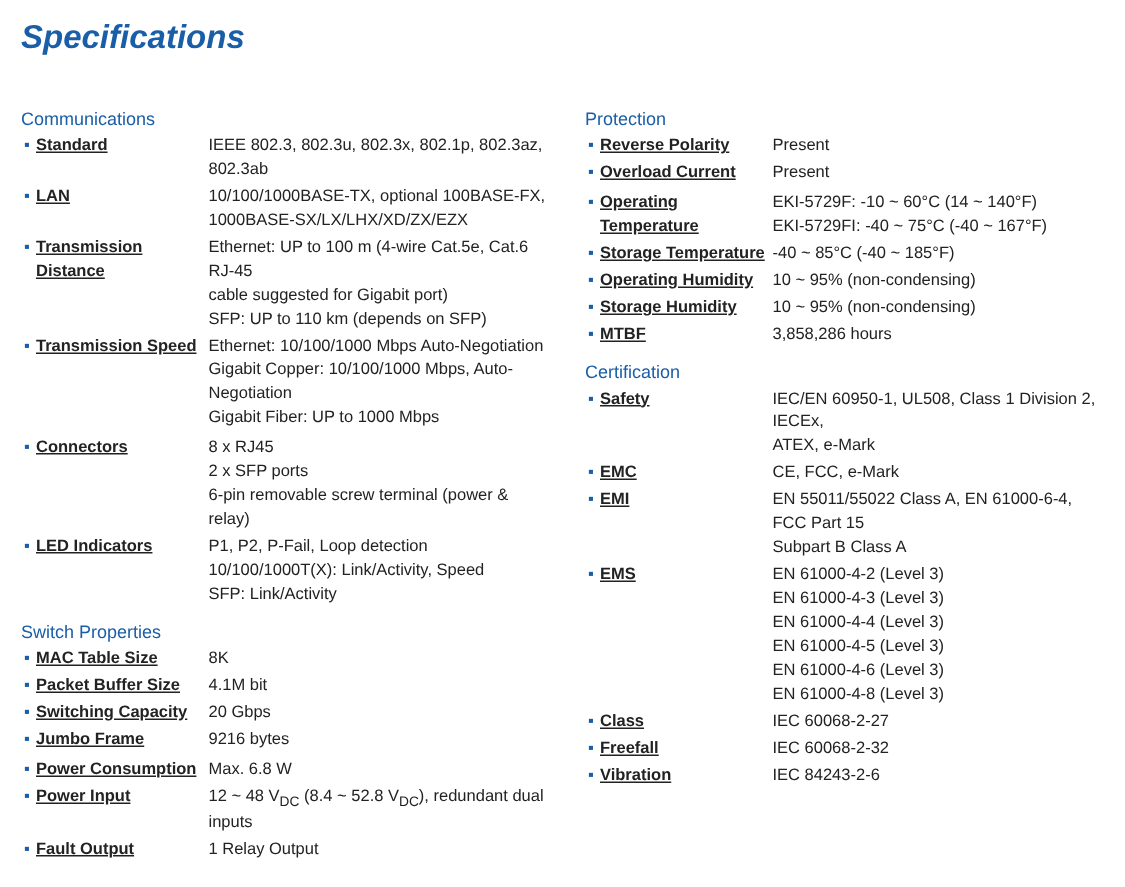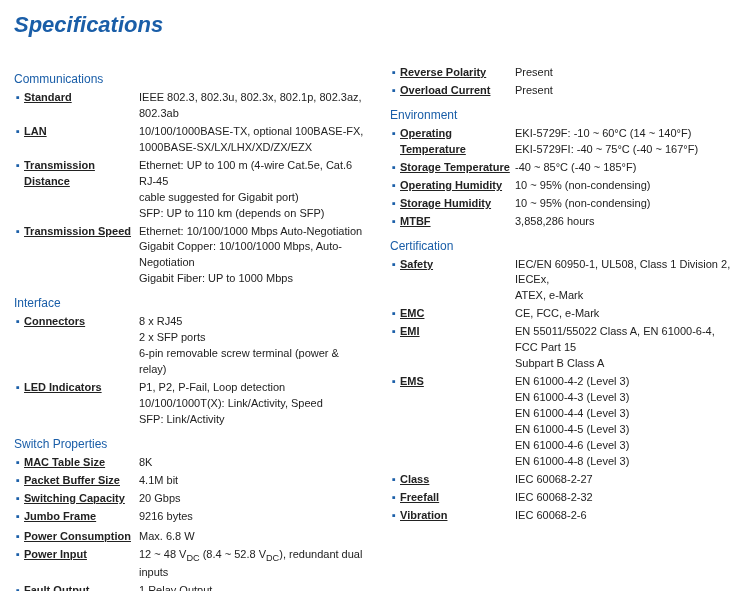"Protection" div.section-title { html: none -> <div>Protection</div> }
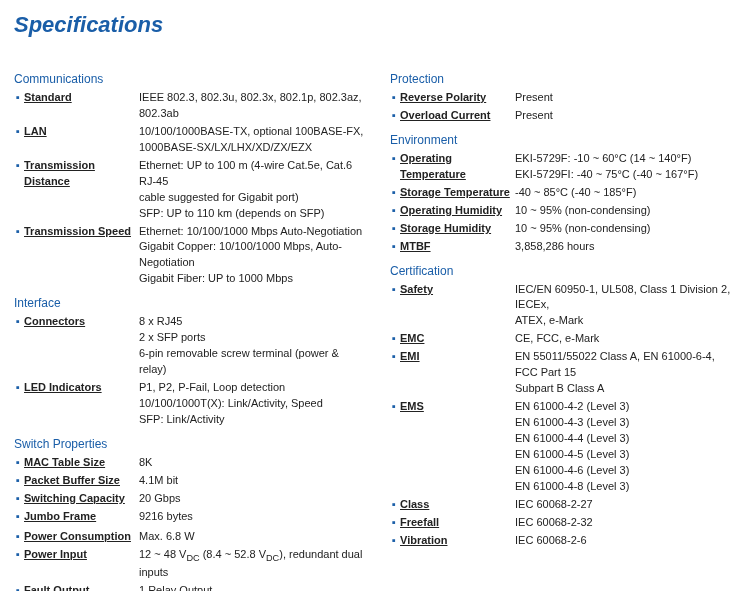"Environment" div.section-title { html: <div>Environment</div> -> none }
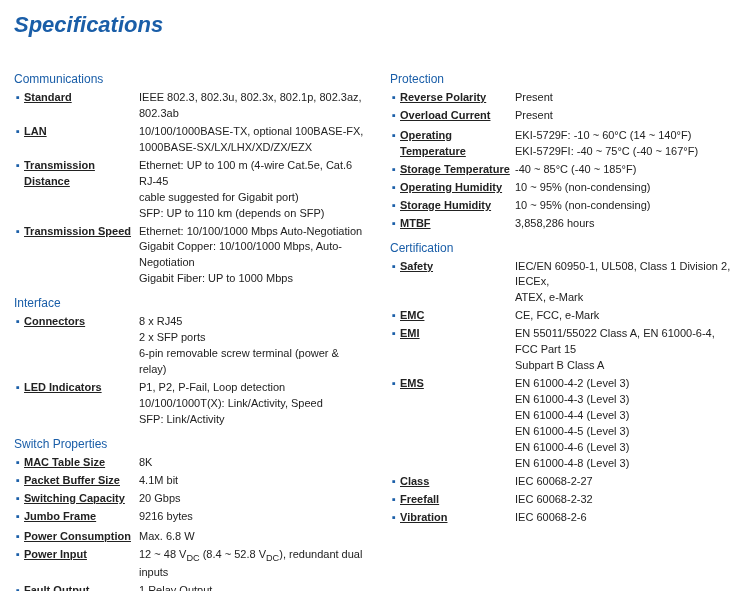"Interface" div.section-title { html: <div>Interface</div> -> none }
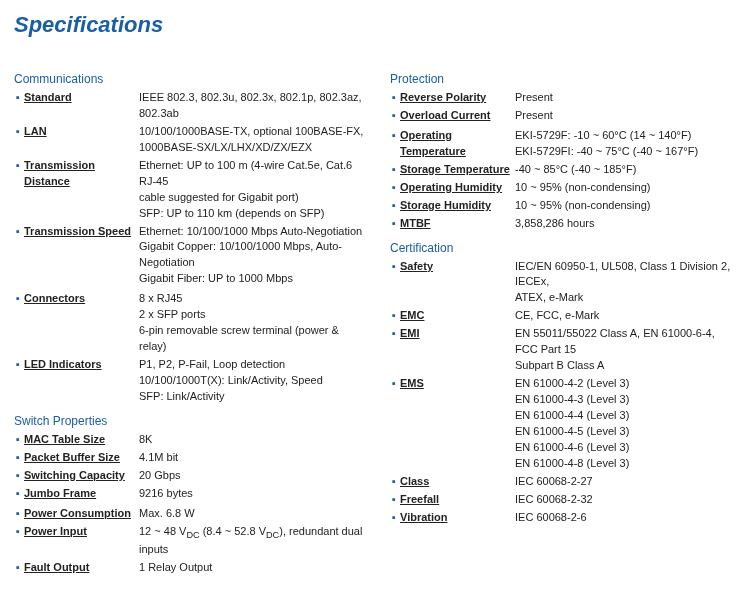"IEC 60068-2-6" td.value-cell { text: 60068-2-6 -> 84243-2-6 }
